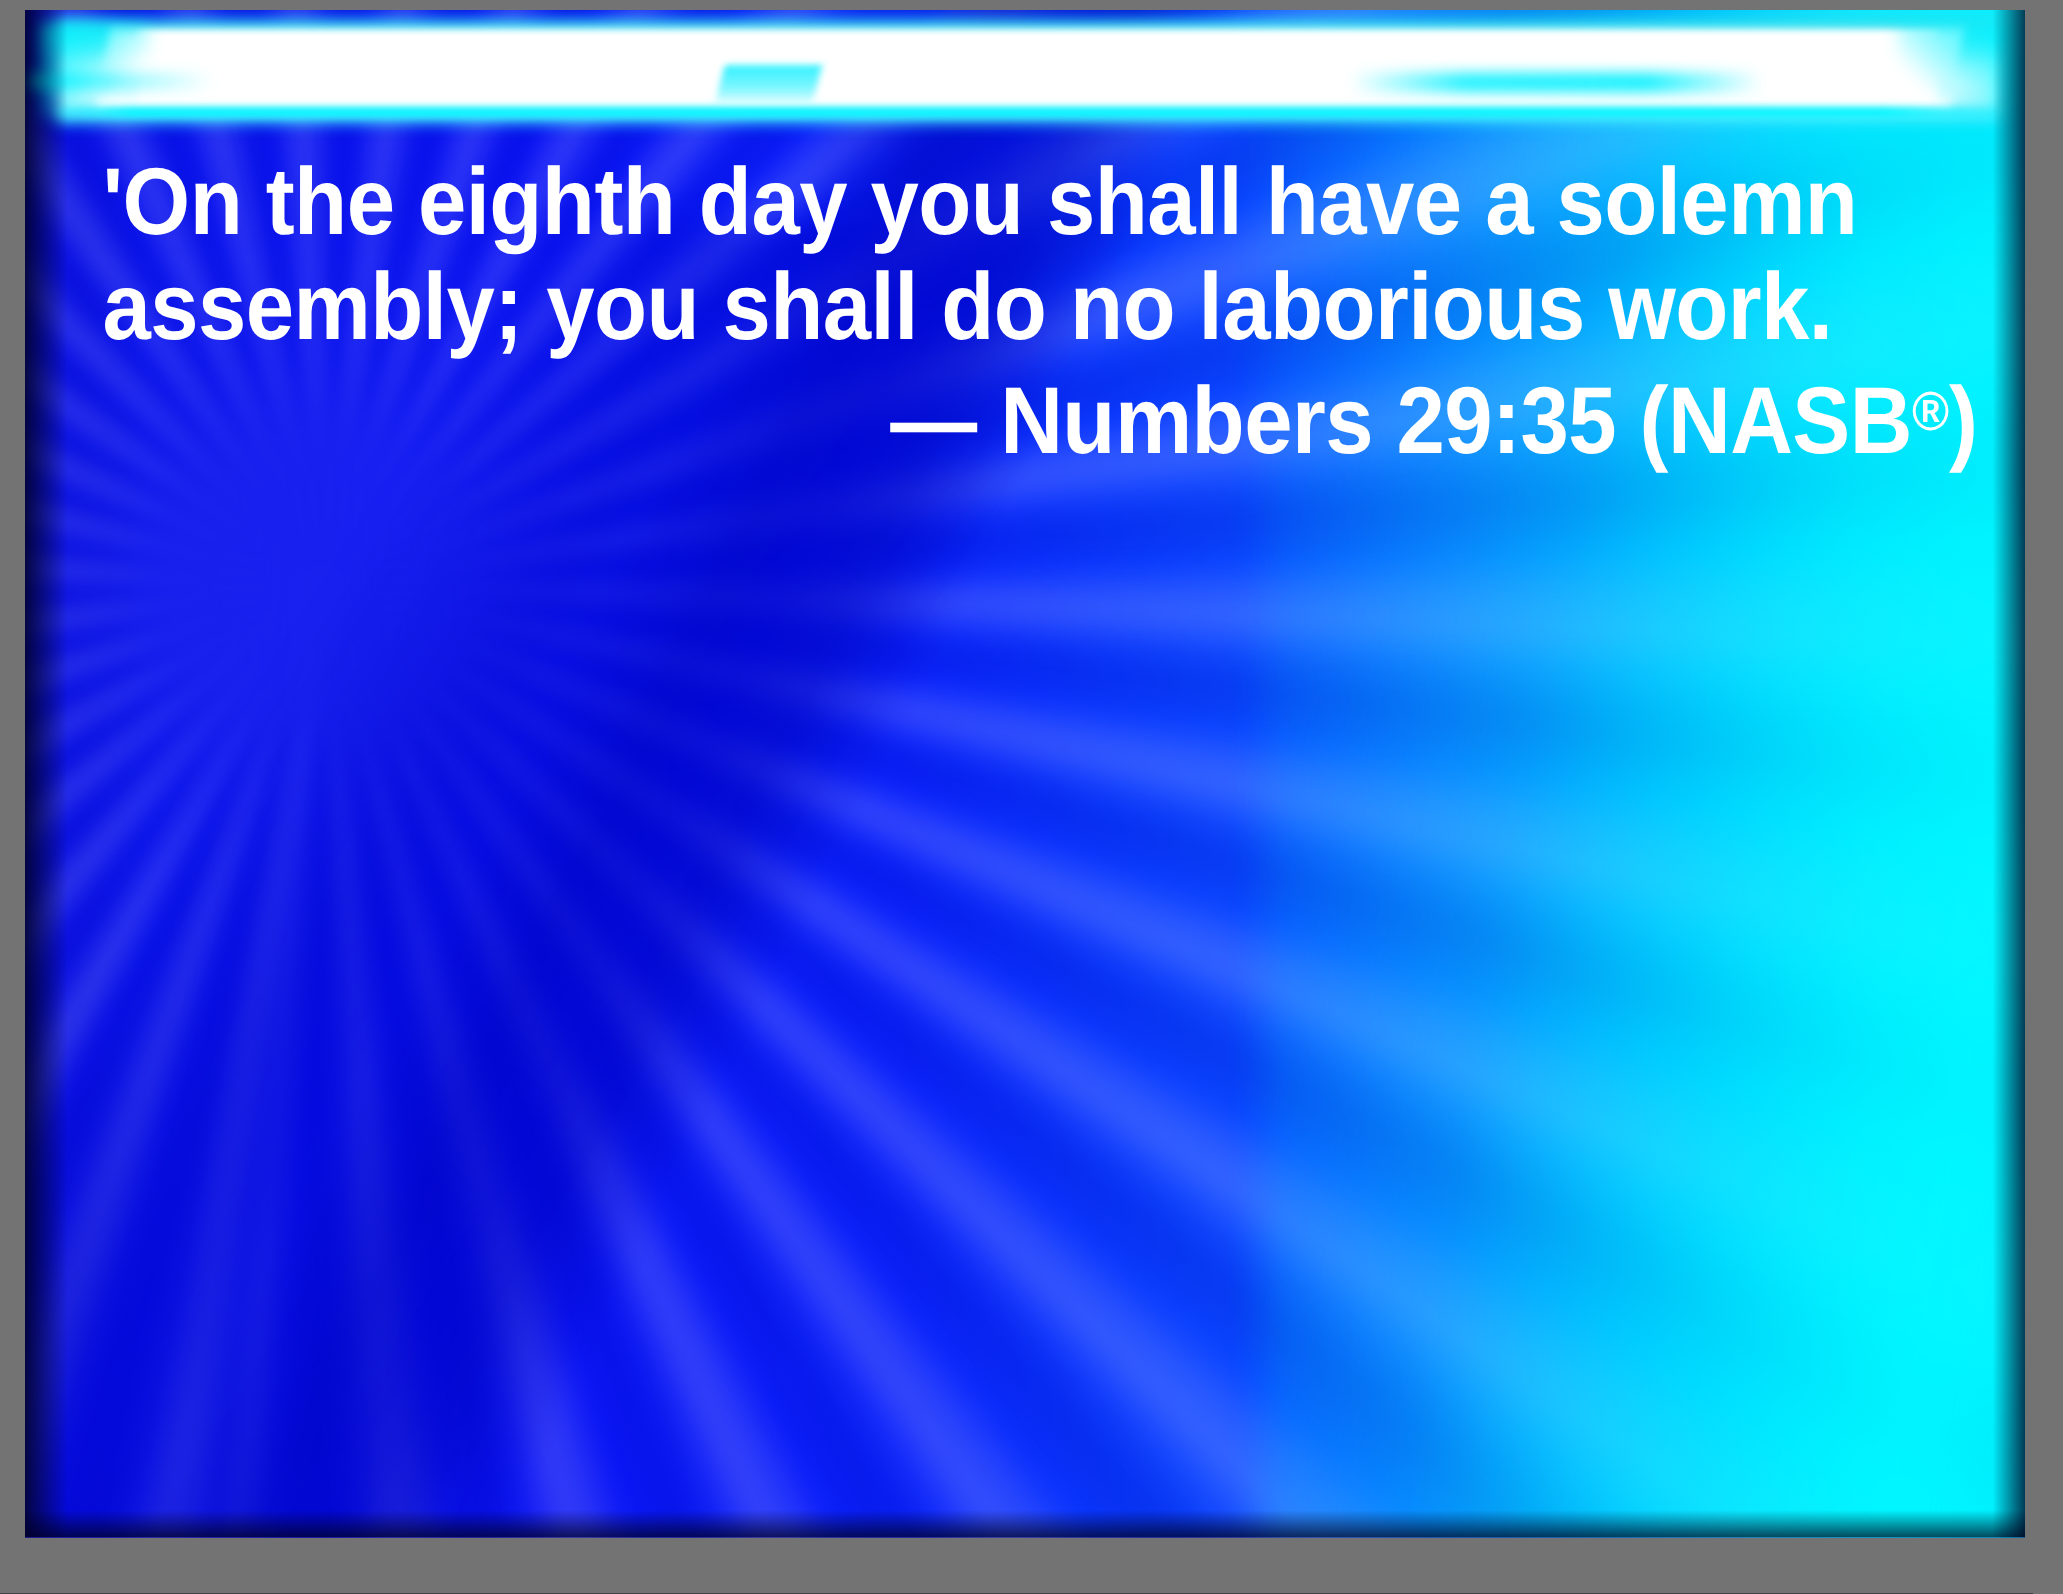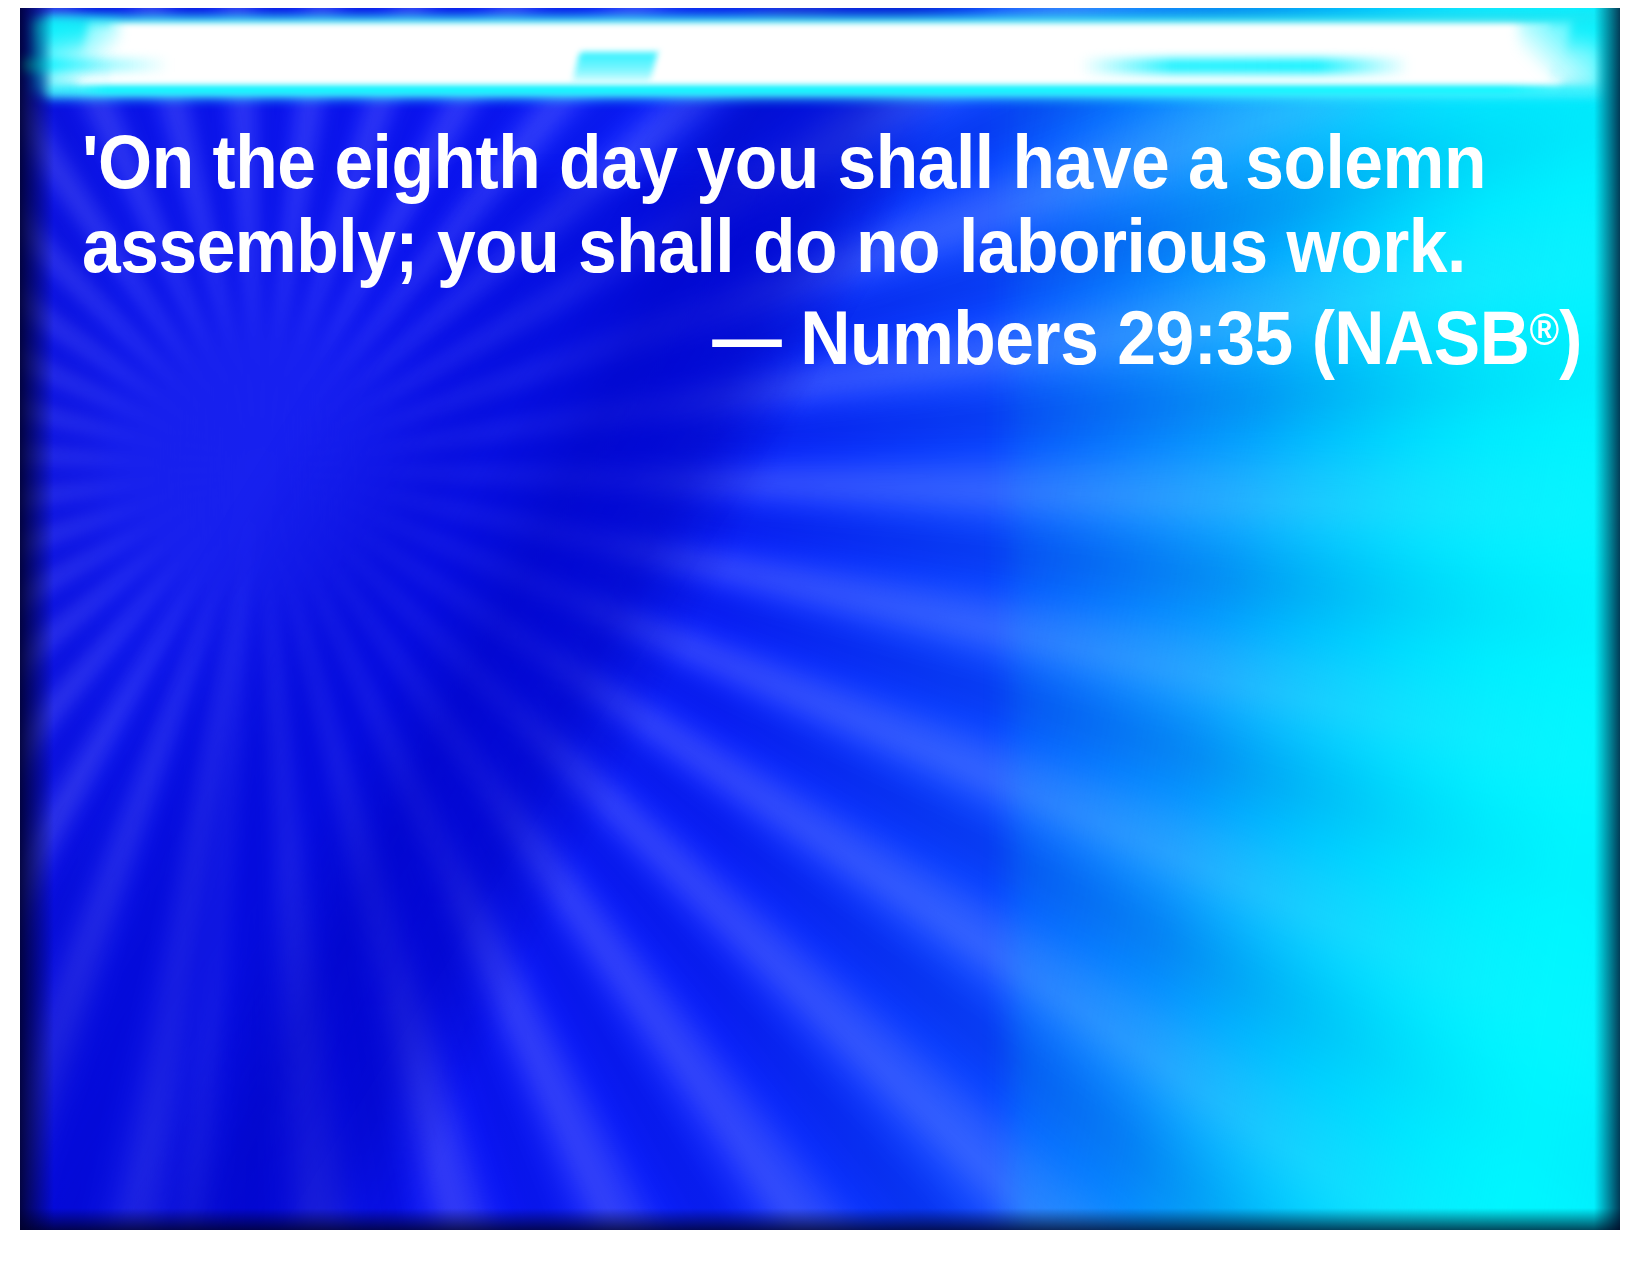"'On the eighth day you" #slide { background: #ffffff -> #737373 }
